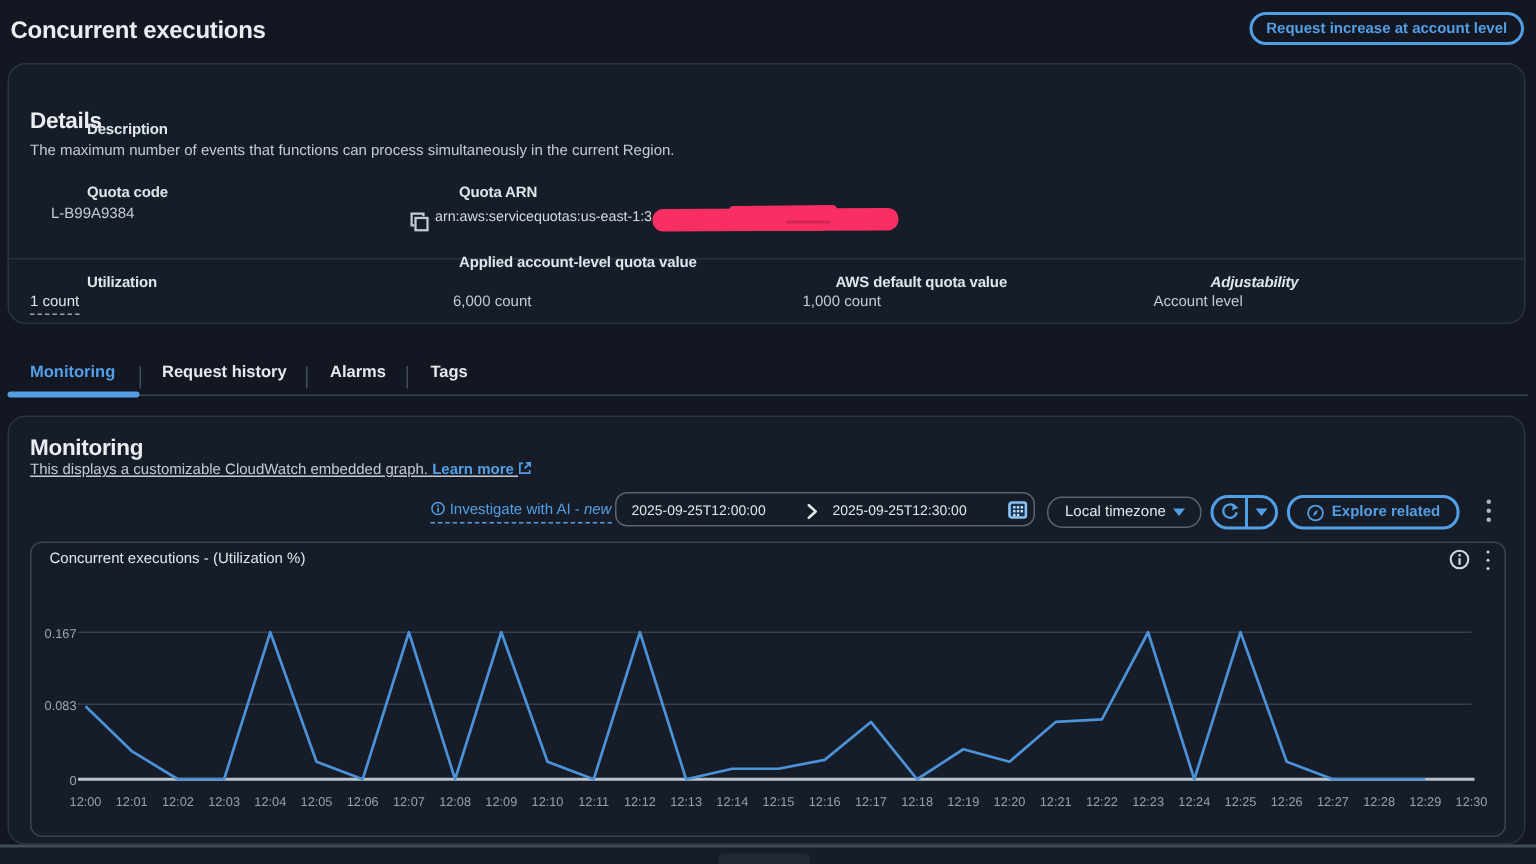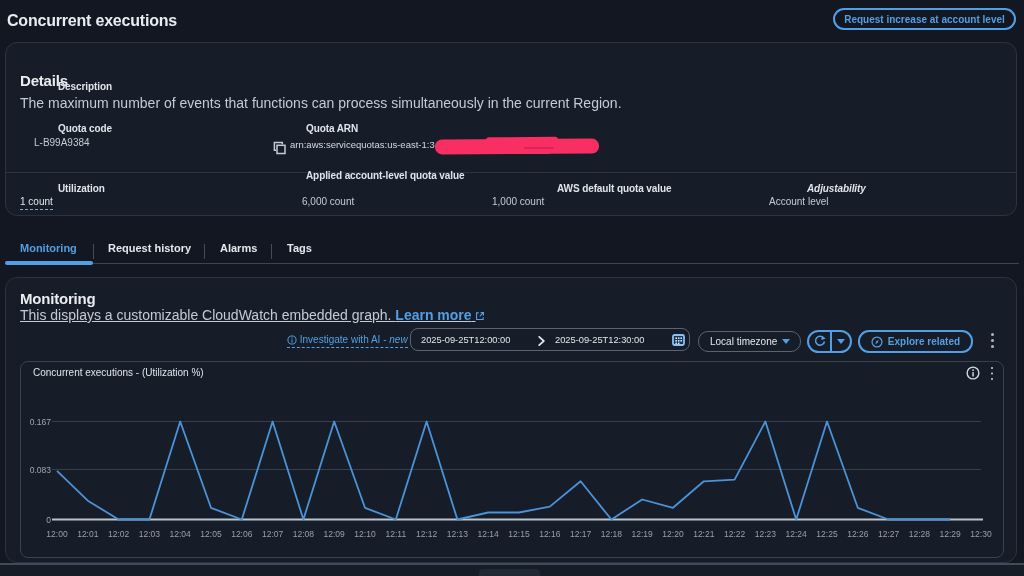"The maximum number of events" .desc { font-size: 14px -> 10px }
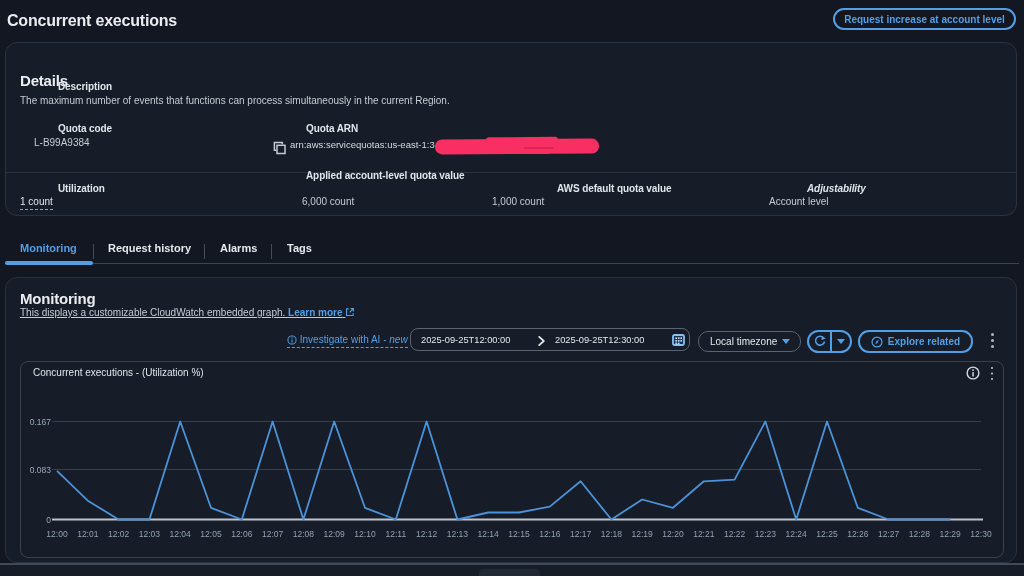"1,000 count" div.abs { left: 492px -> 535px }
